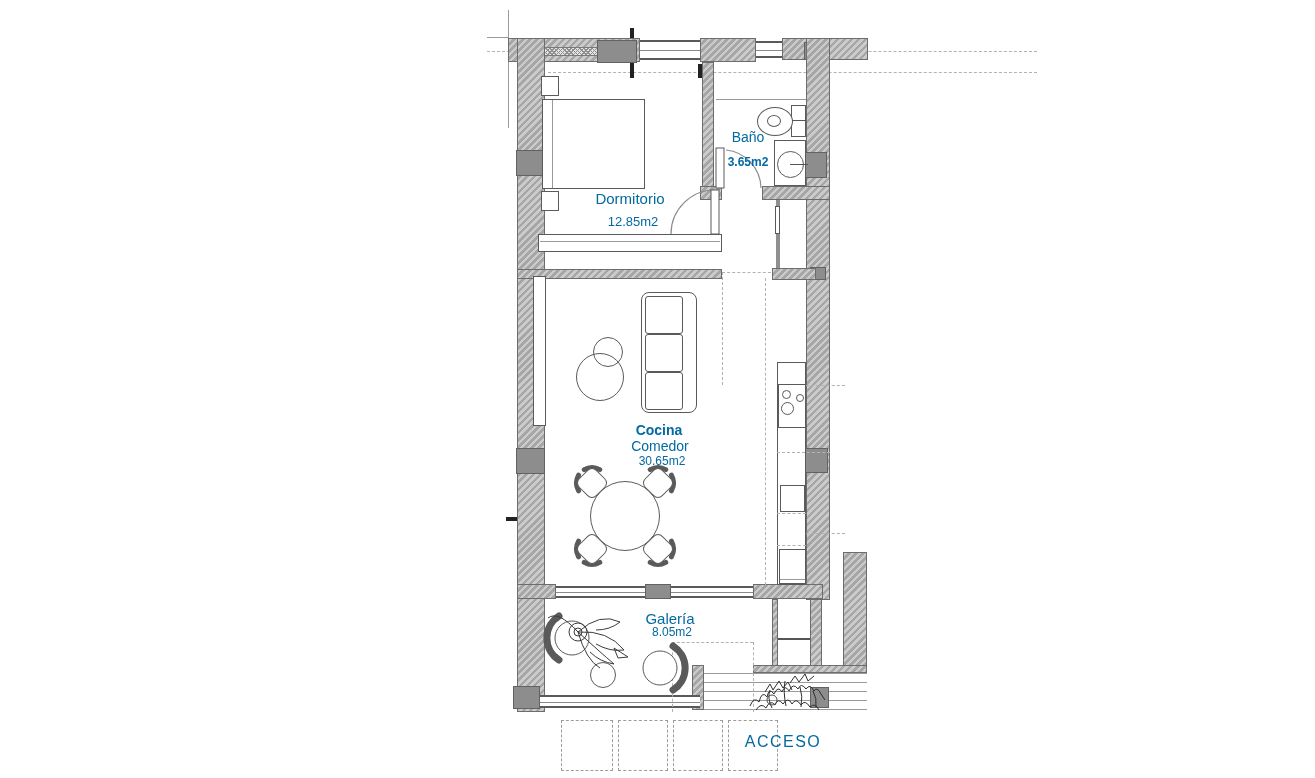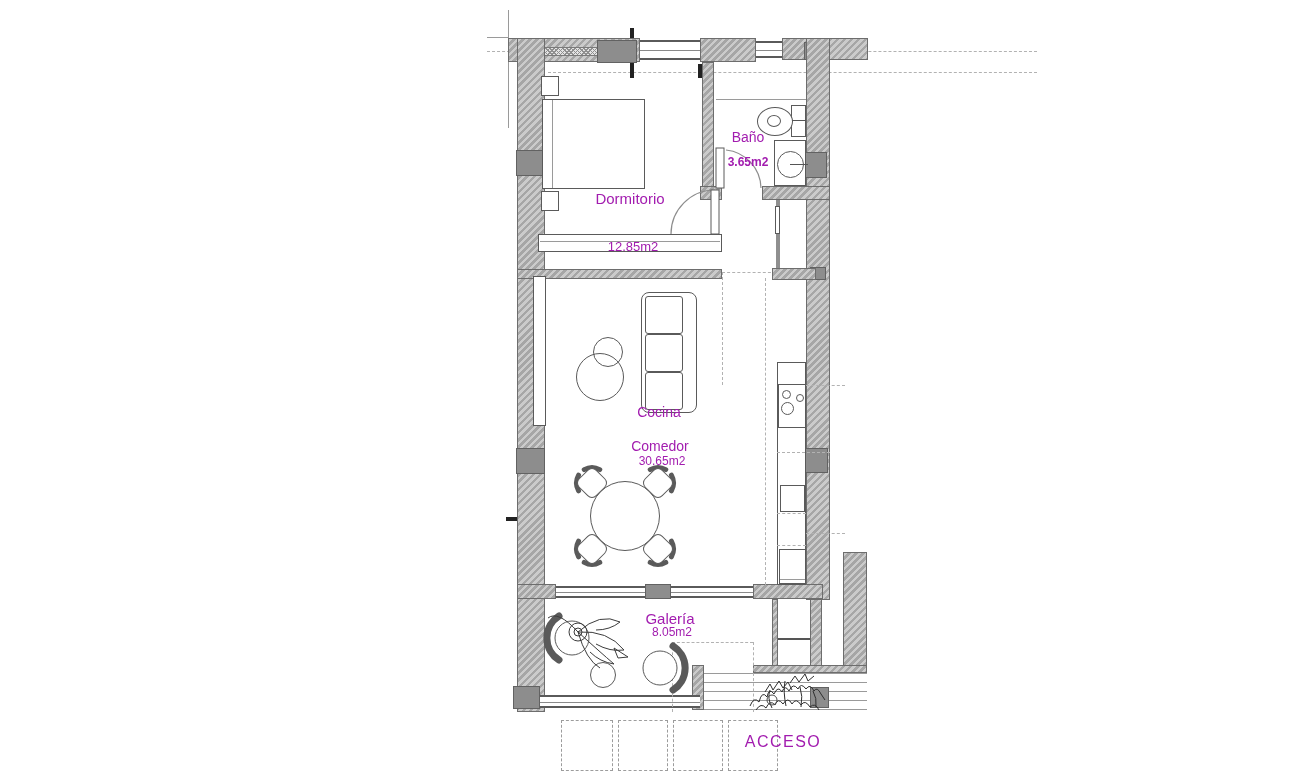"Baño" .lbl { color: #a21caf -> #0369a1 }
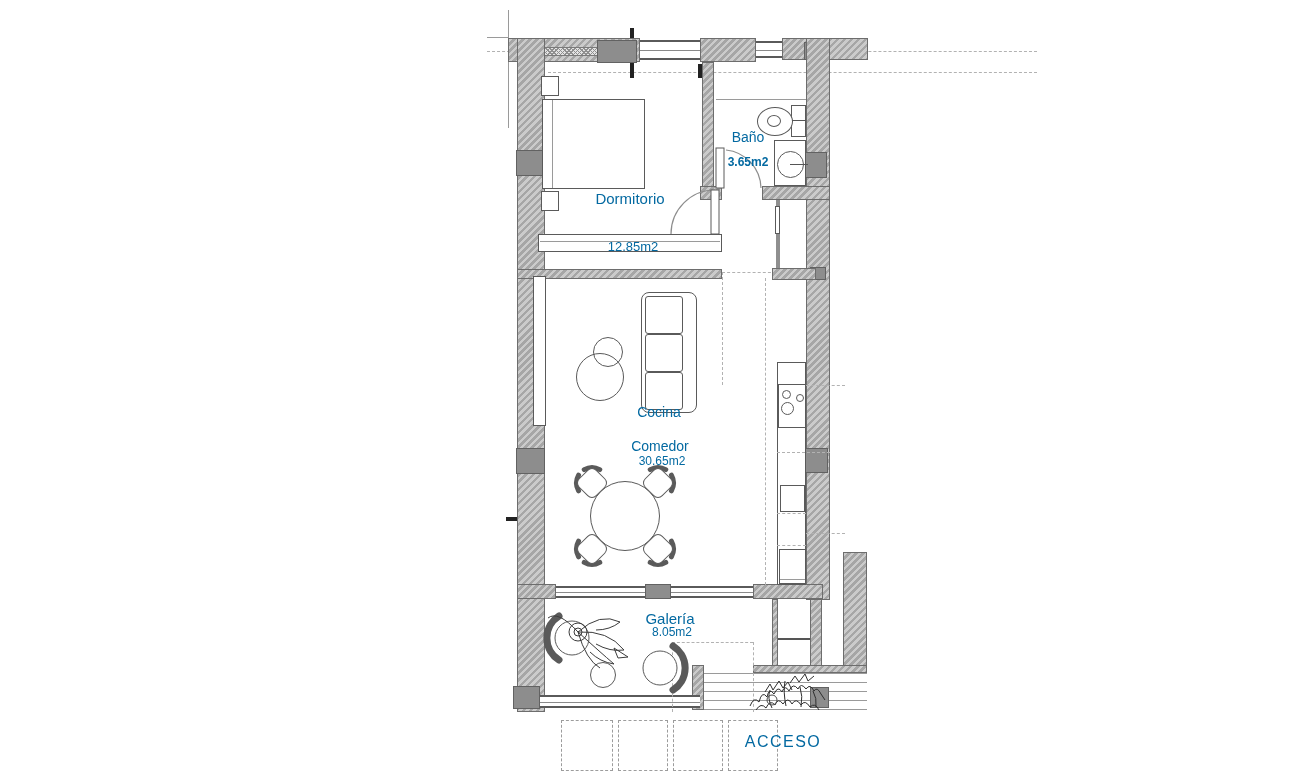"12.85m2" div.lbl { margin-top: 25px -> none }
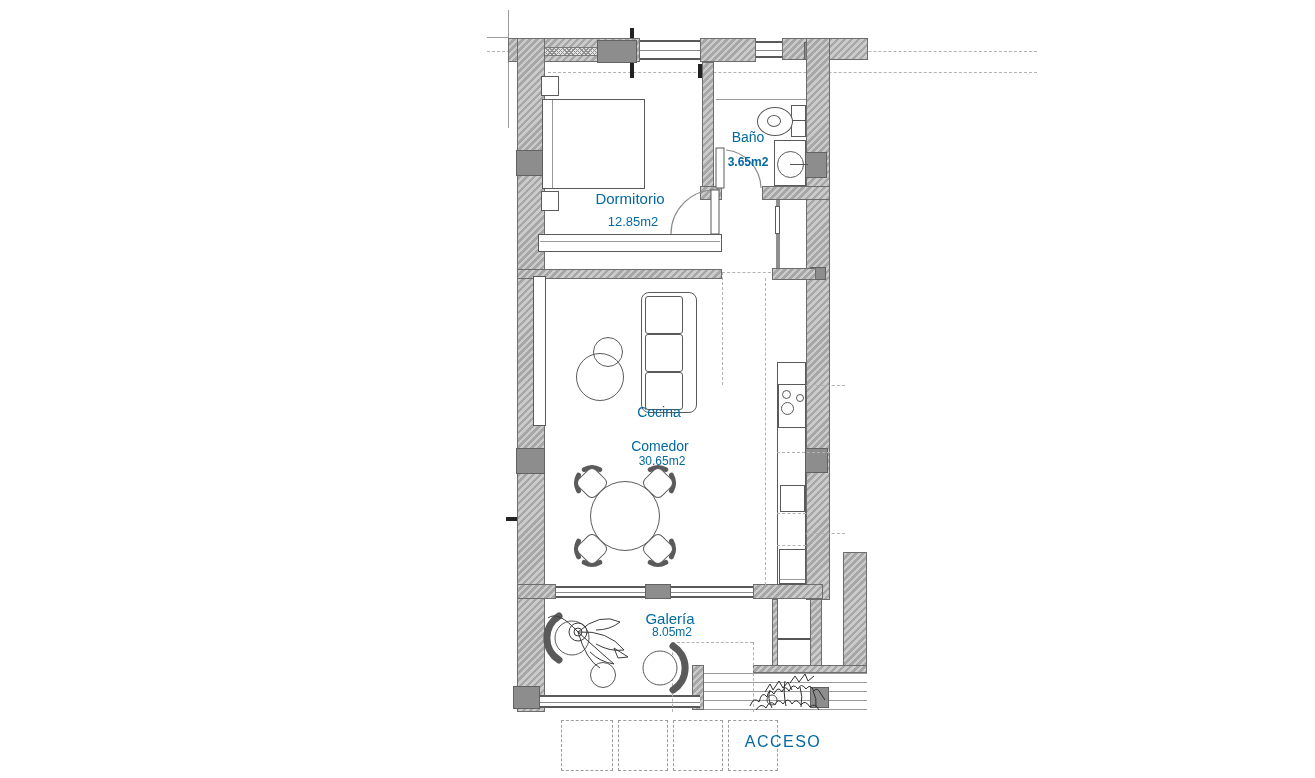"Cocina" div.lbl { font-weight: none -> bold; top: 412px -> 430px }
